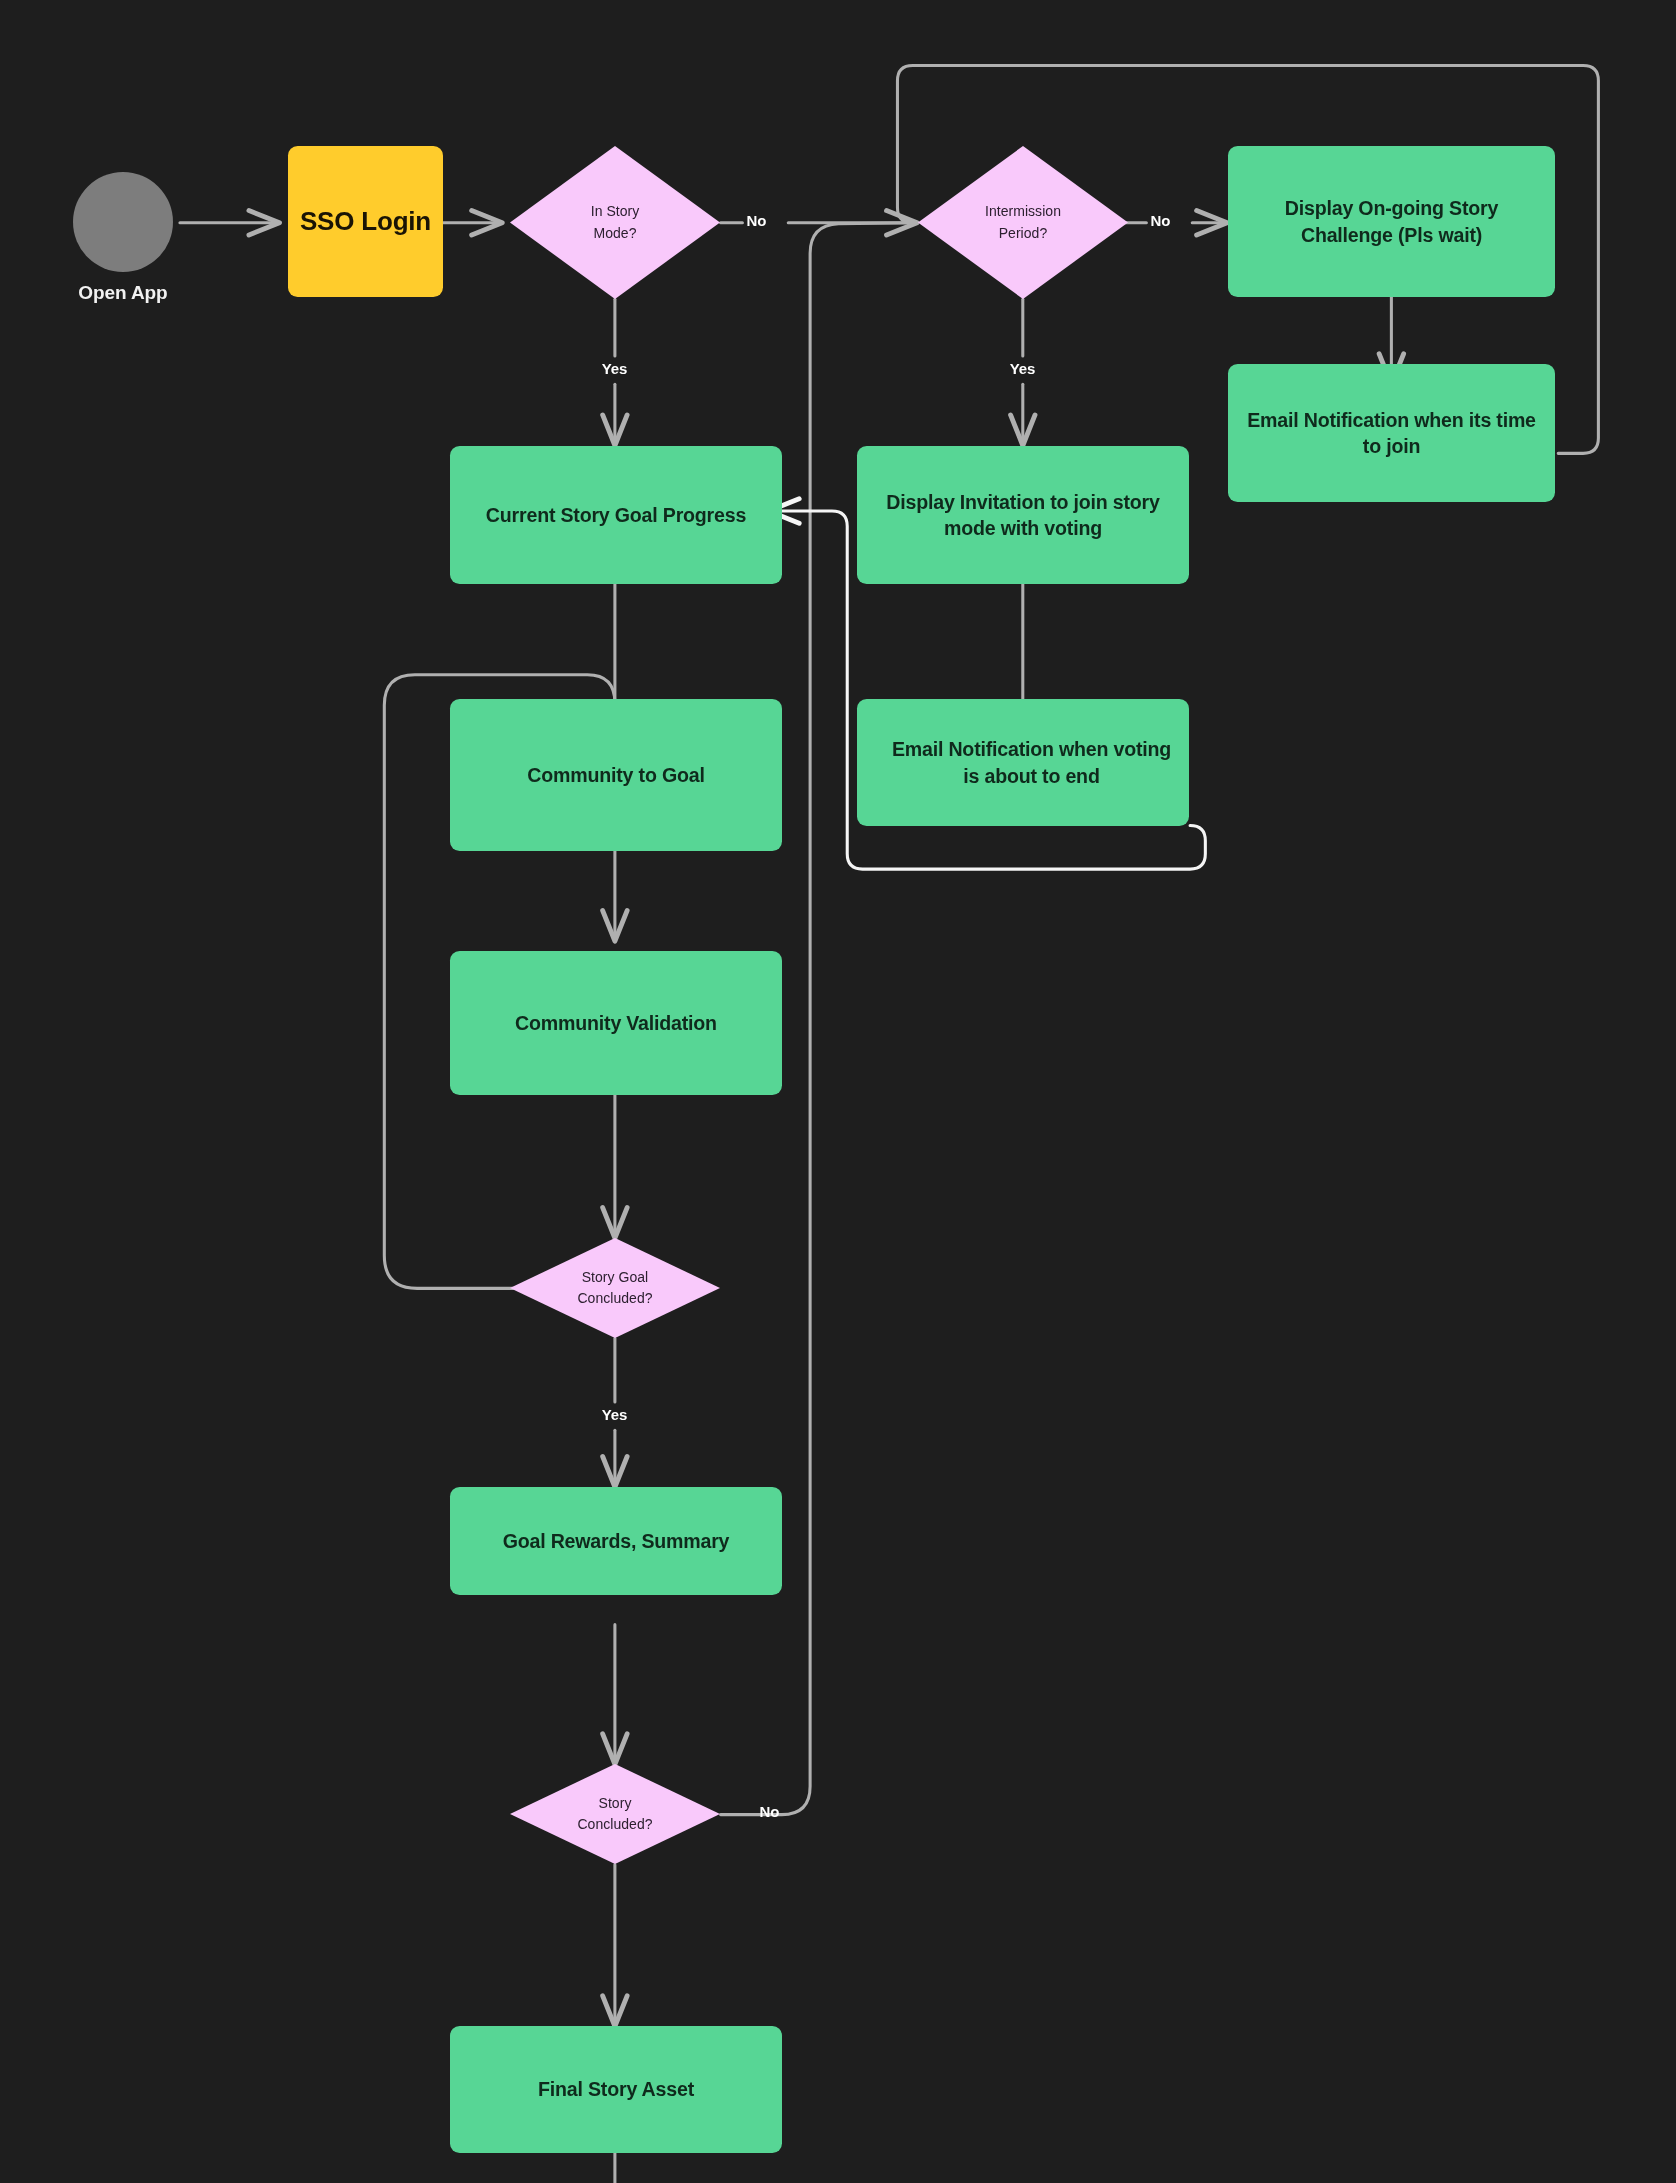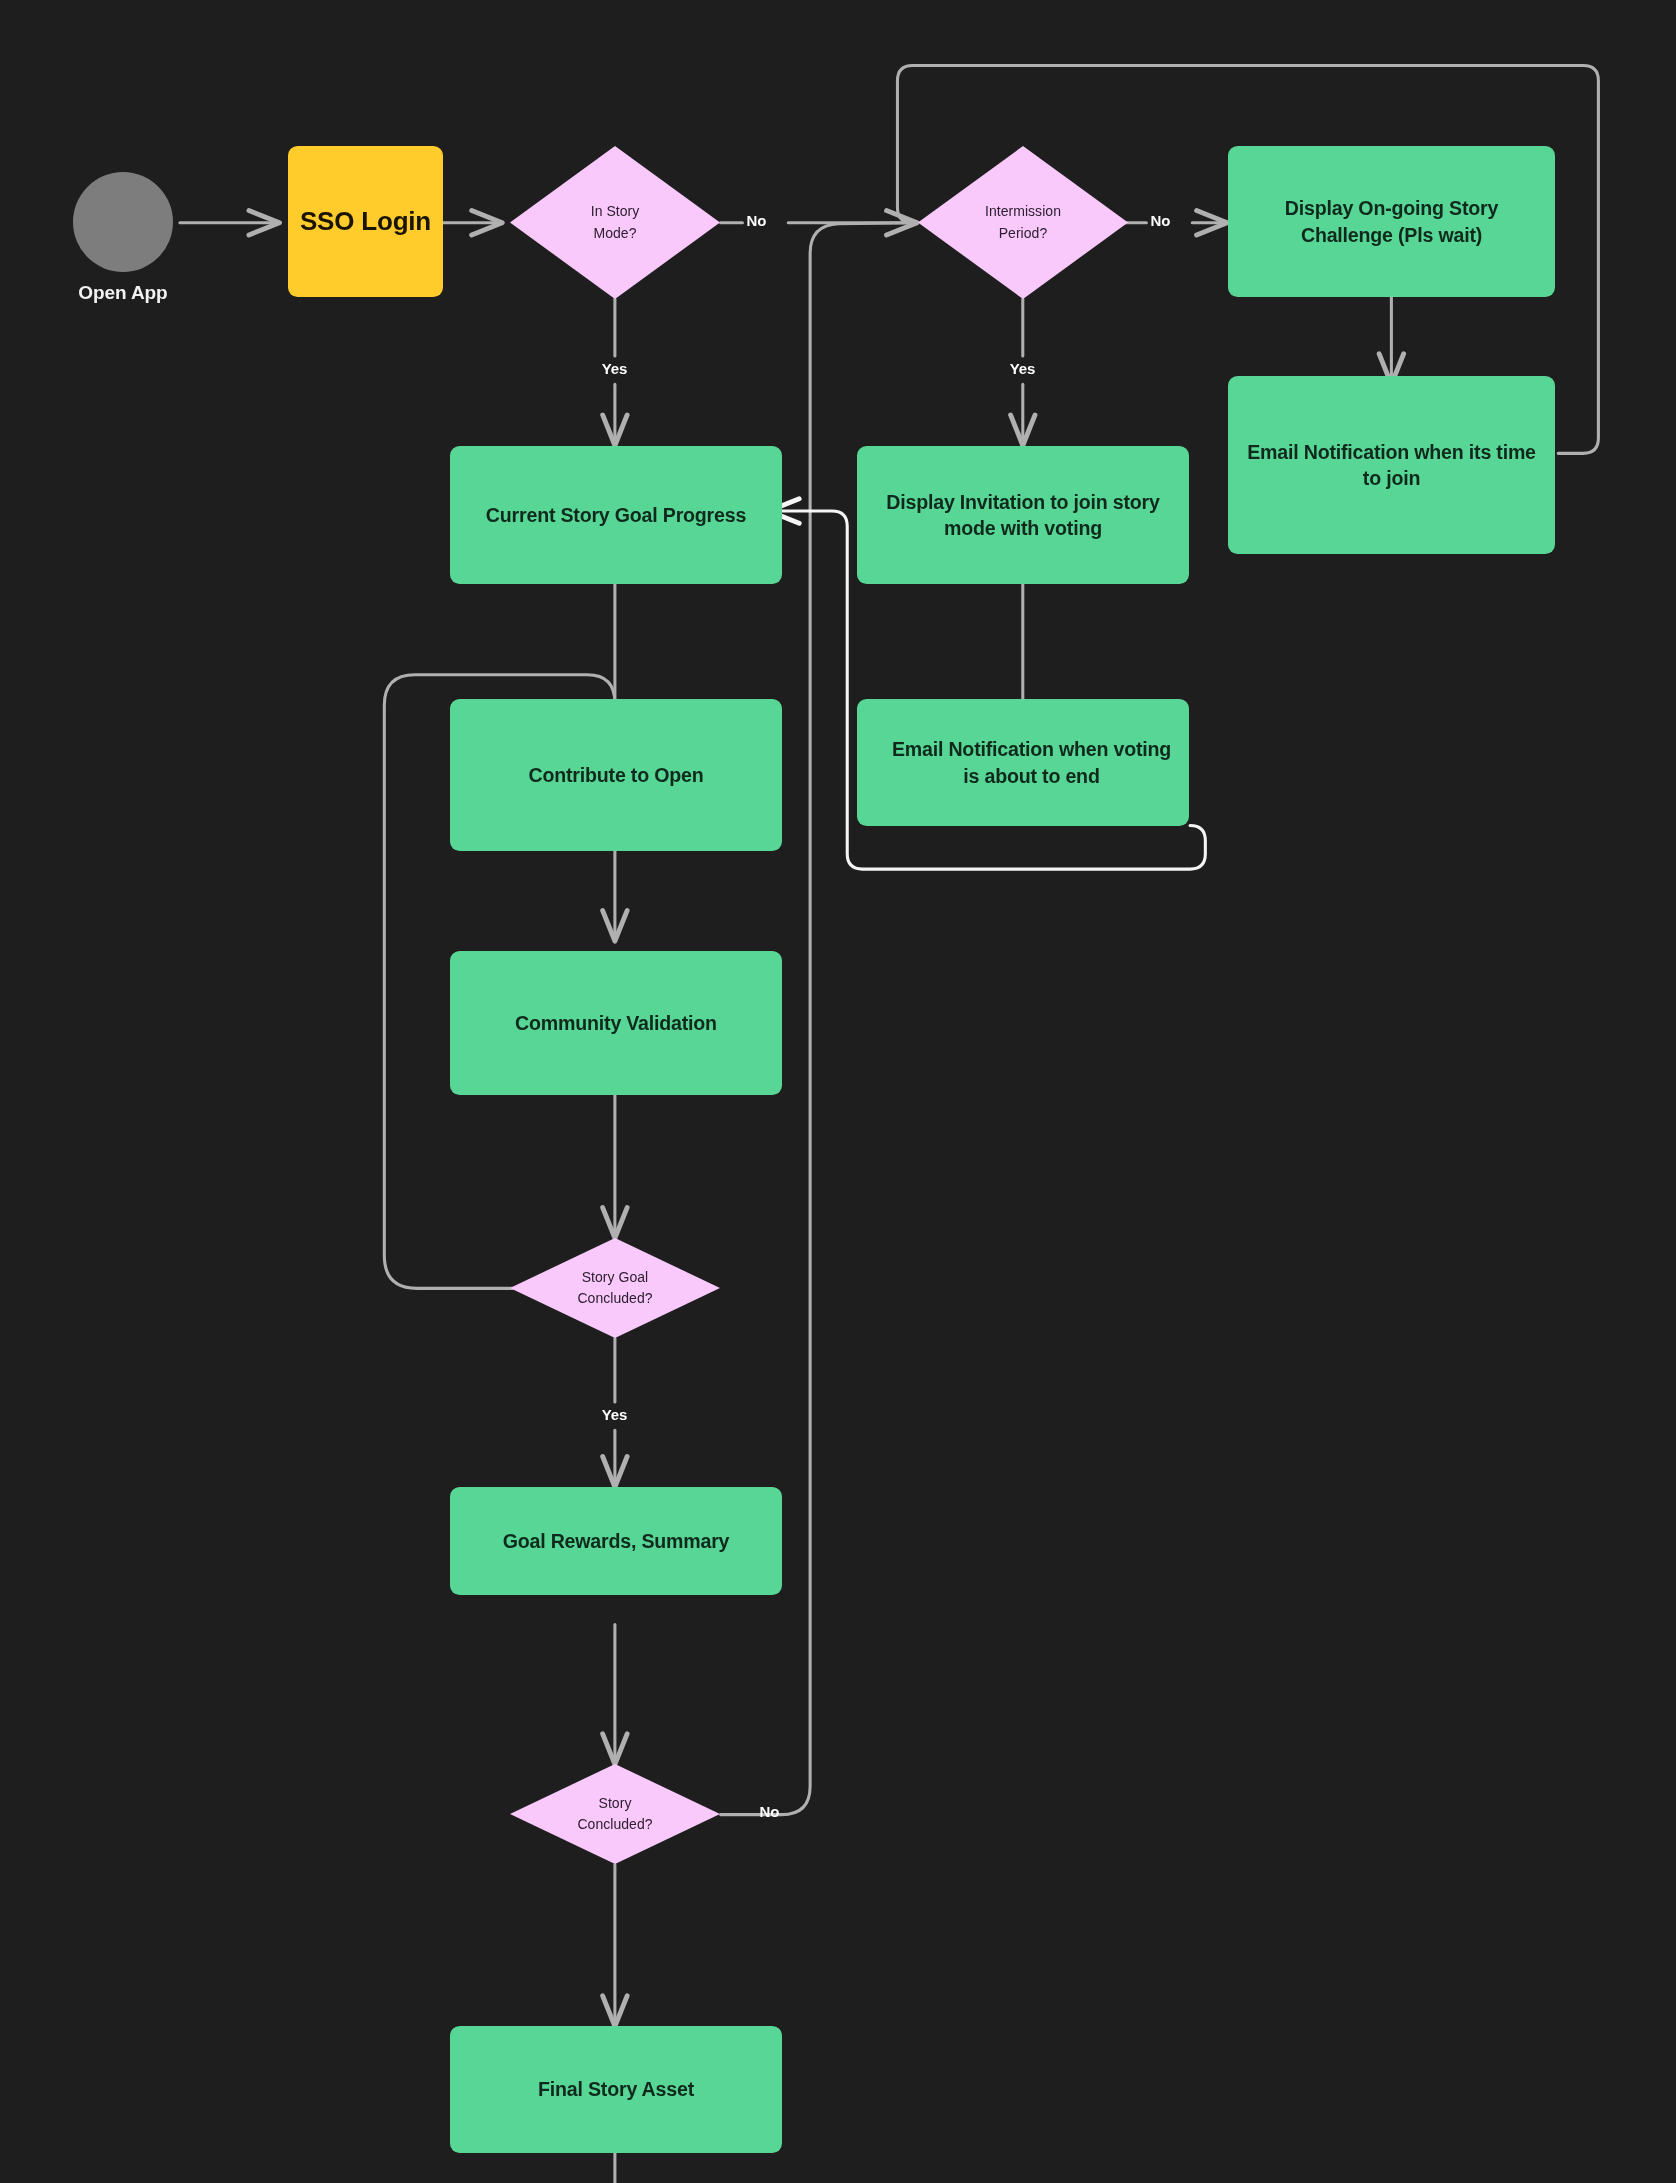"Email Notification when its time" div.node { height: 178px -> 138px; top: 376px -> 364px }
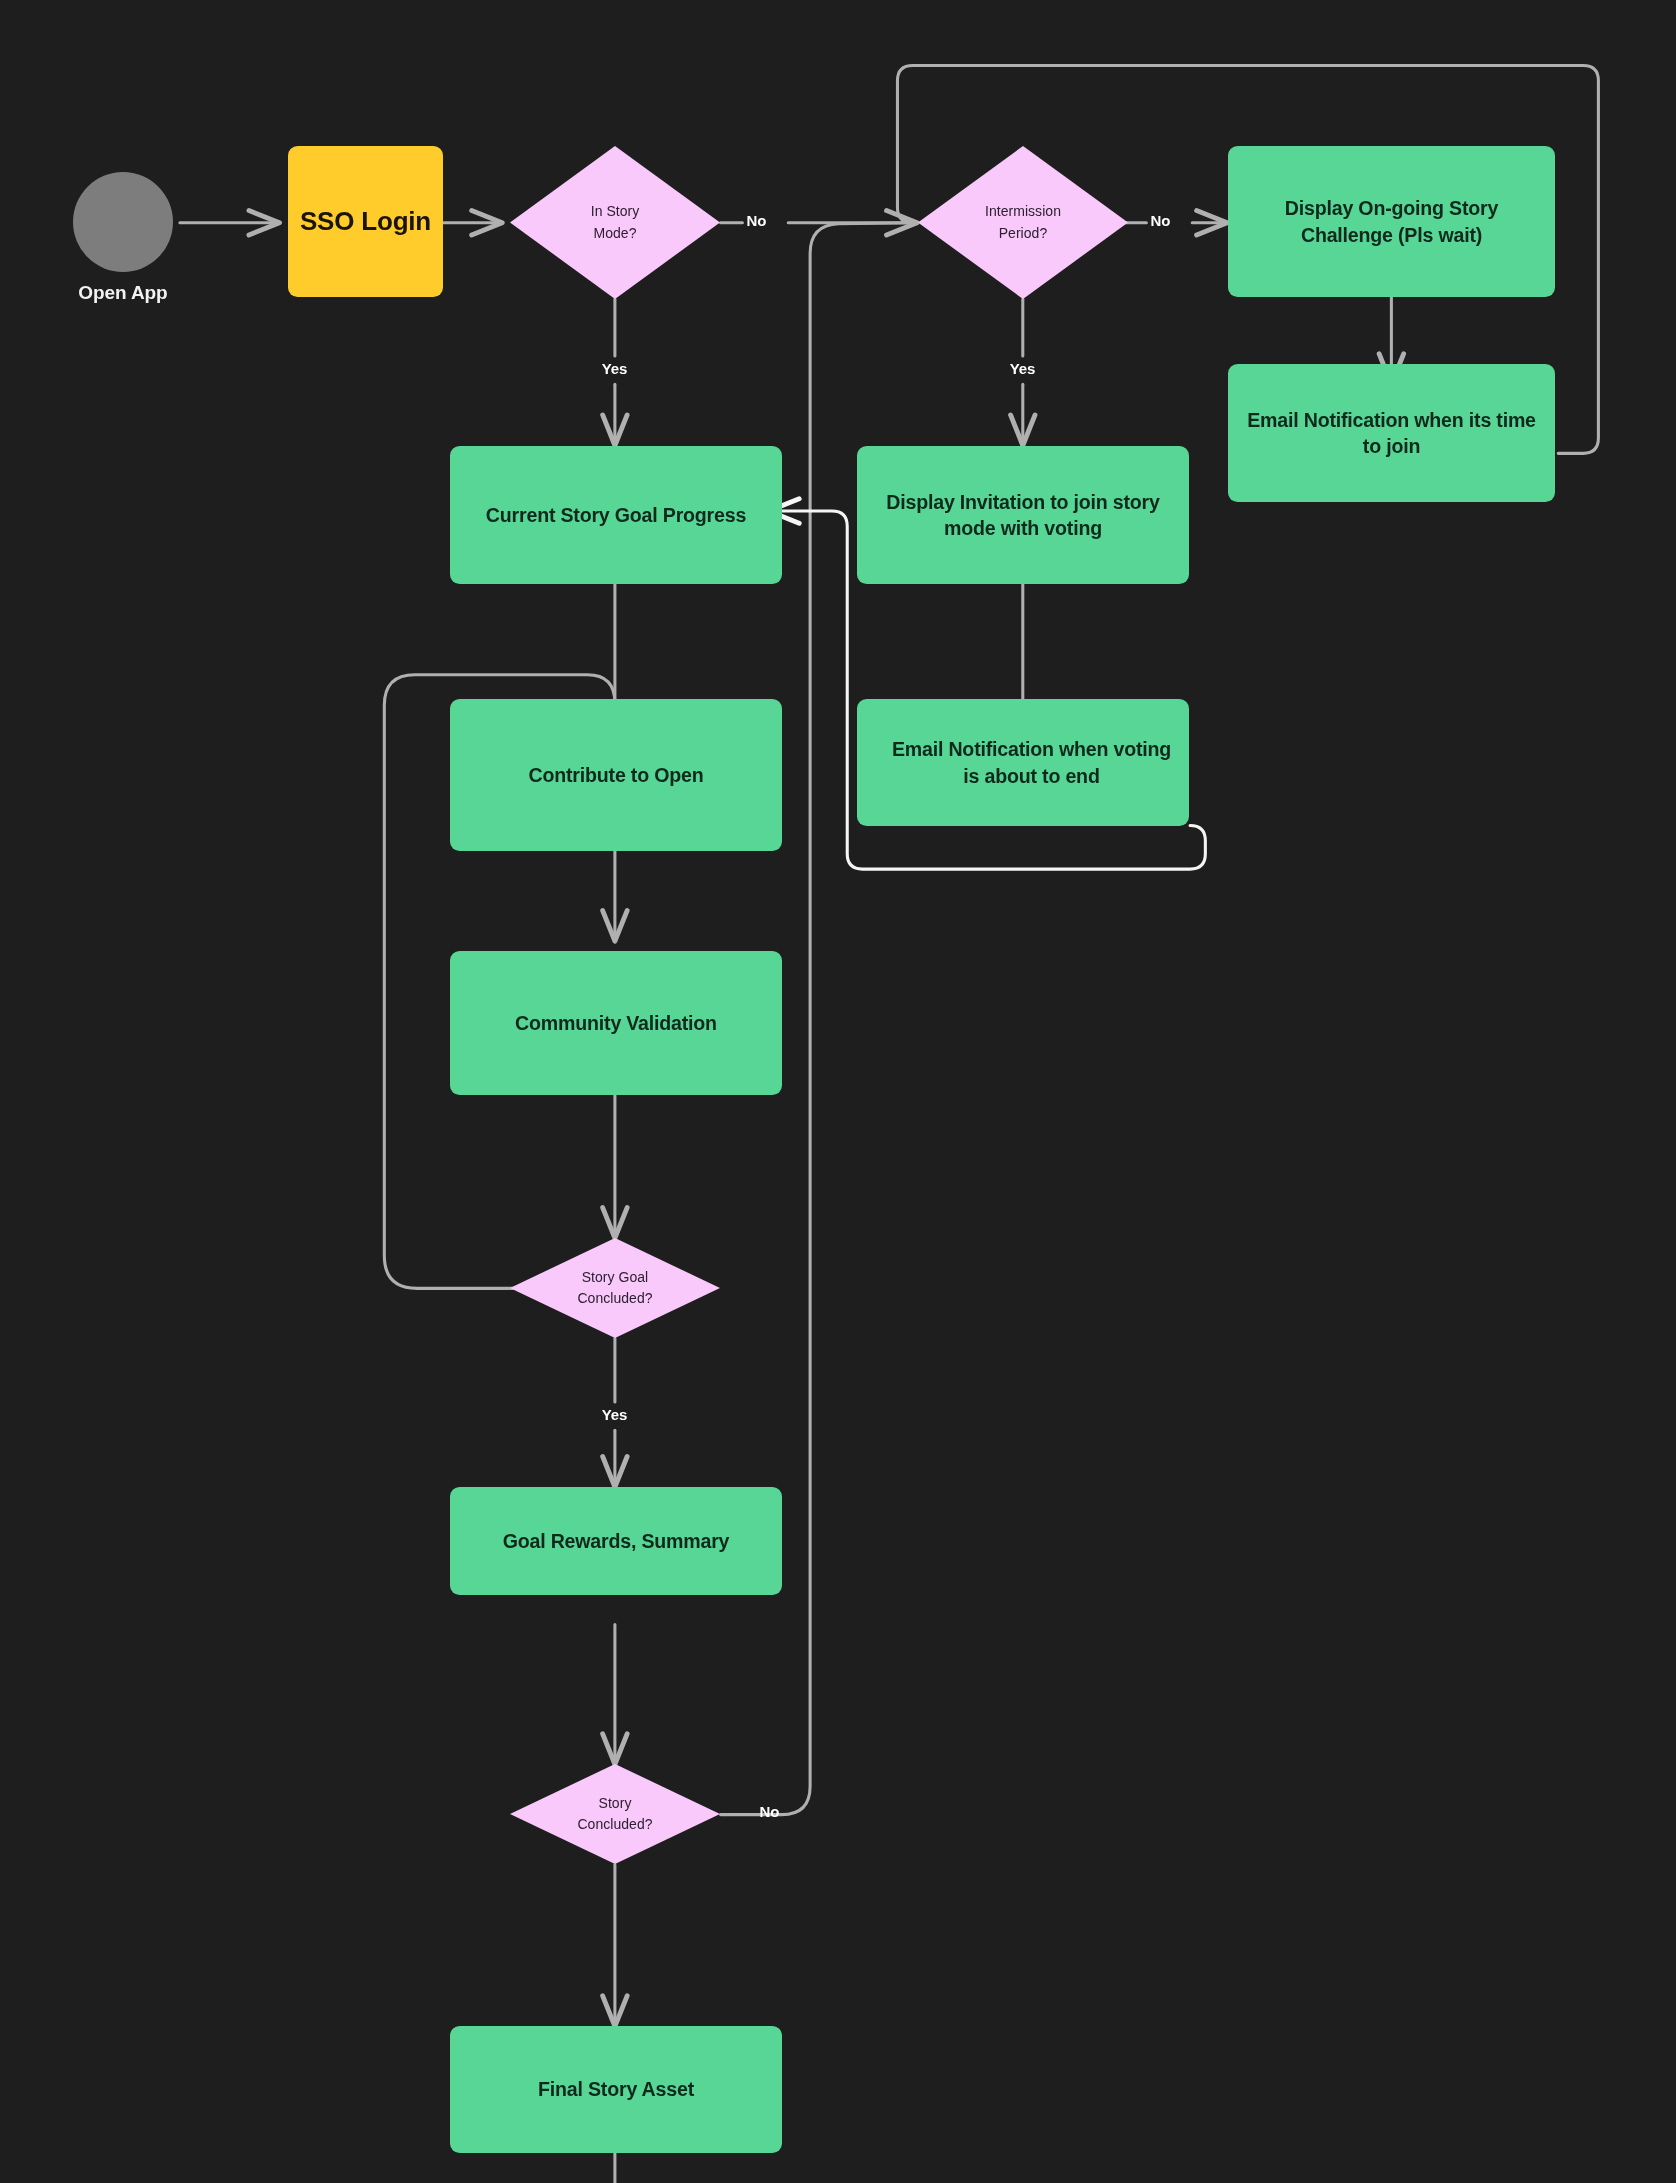"Contribute to Open" span { text: Contribute to Open -> Community to Goal }
